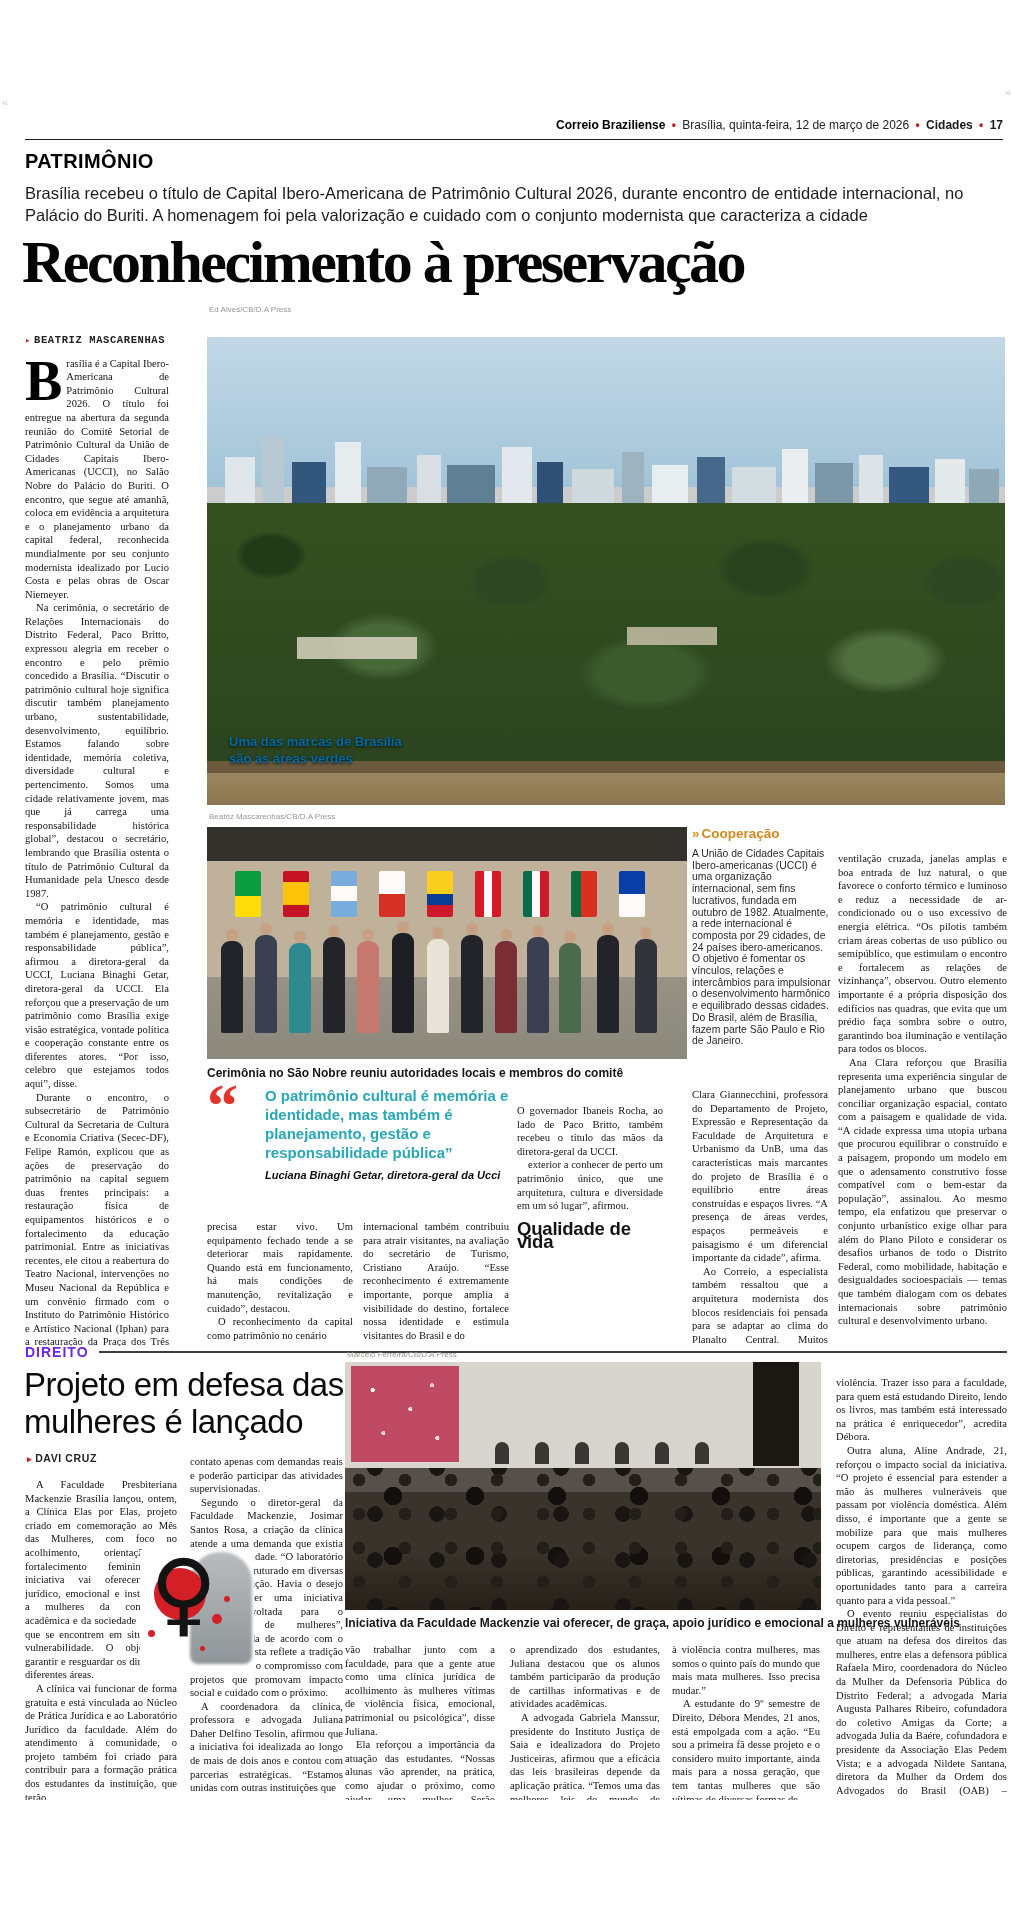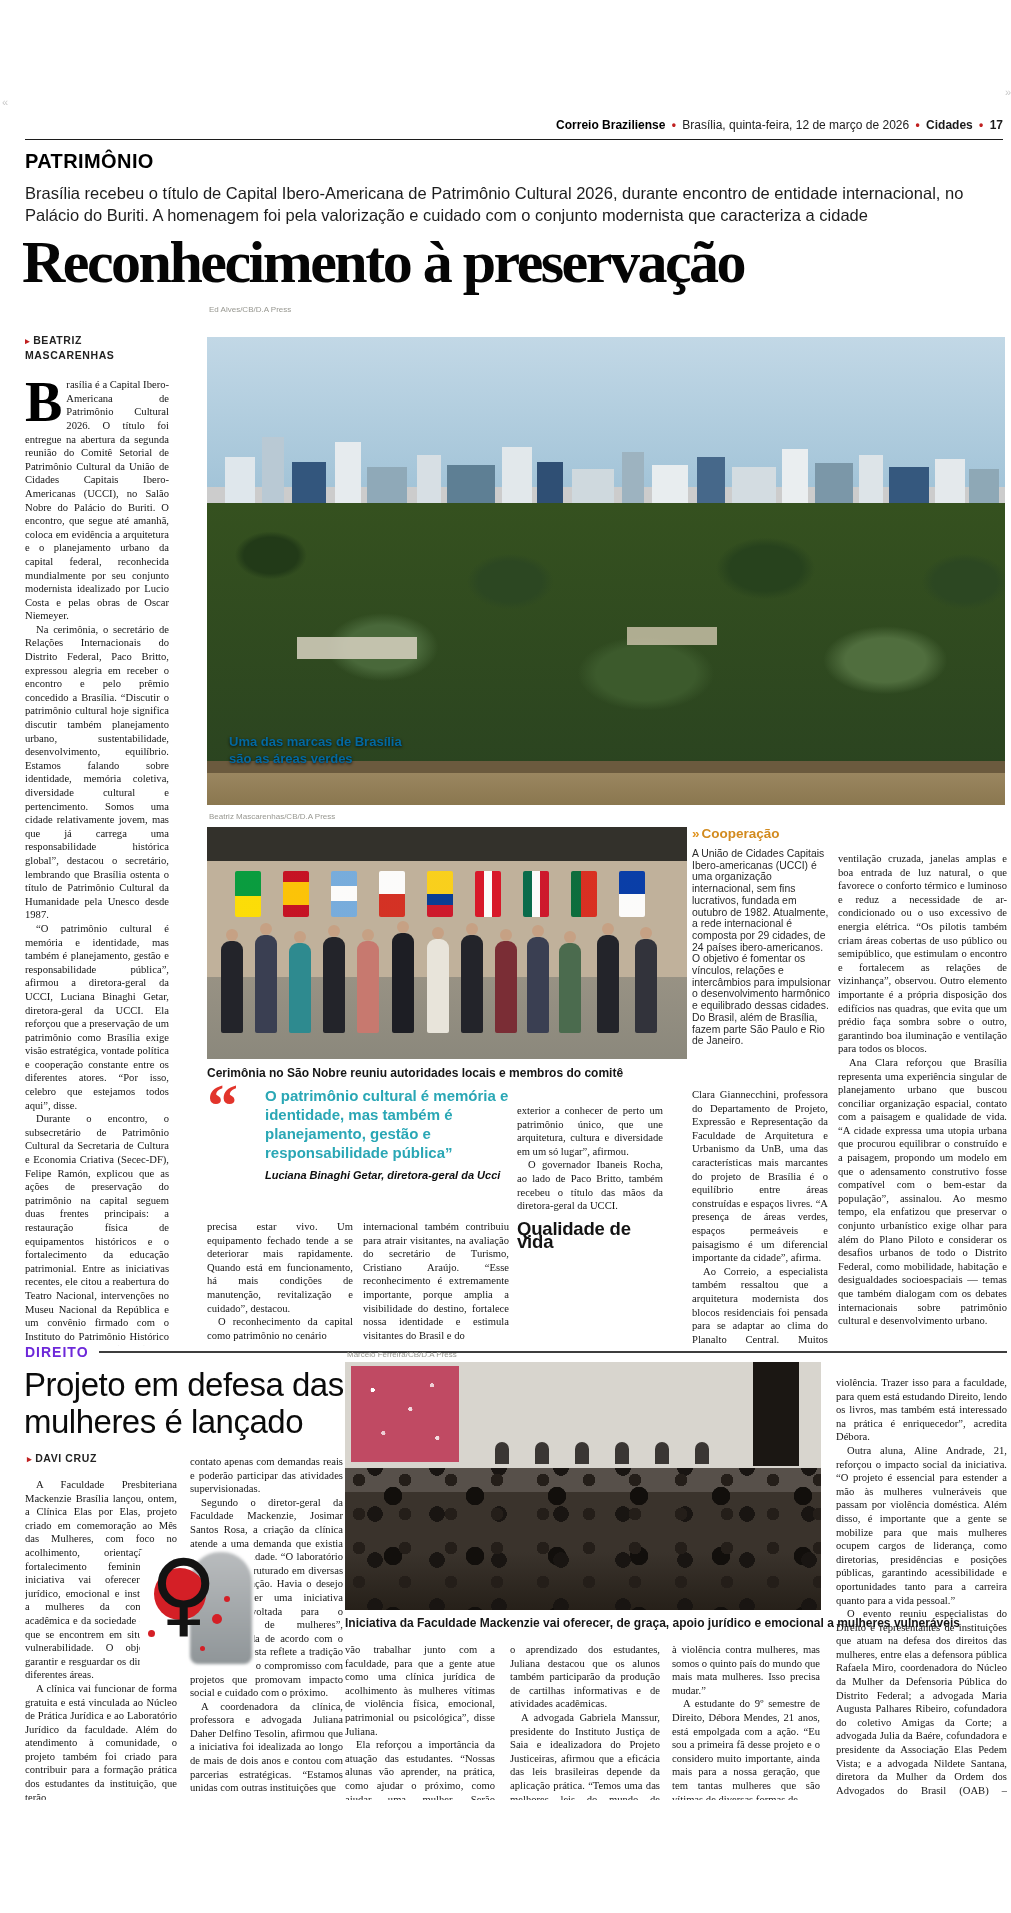"▸ BEATRIZ MASCARENHAS" div.byline { font-family: none -> Liberation Mono, monospace; margin-bottom: 16px -> 8px }
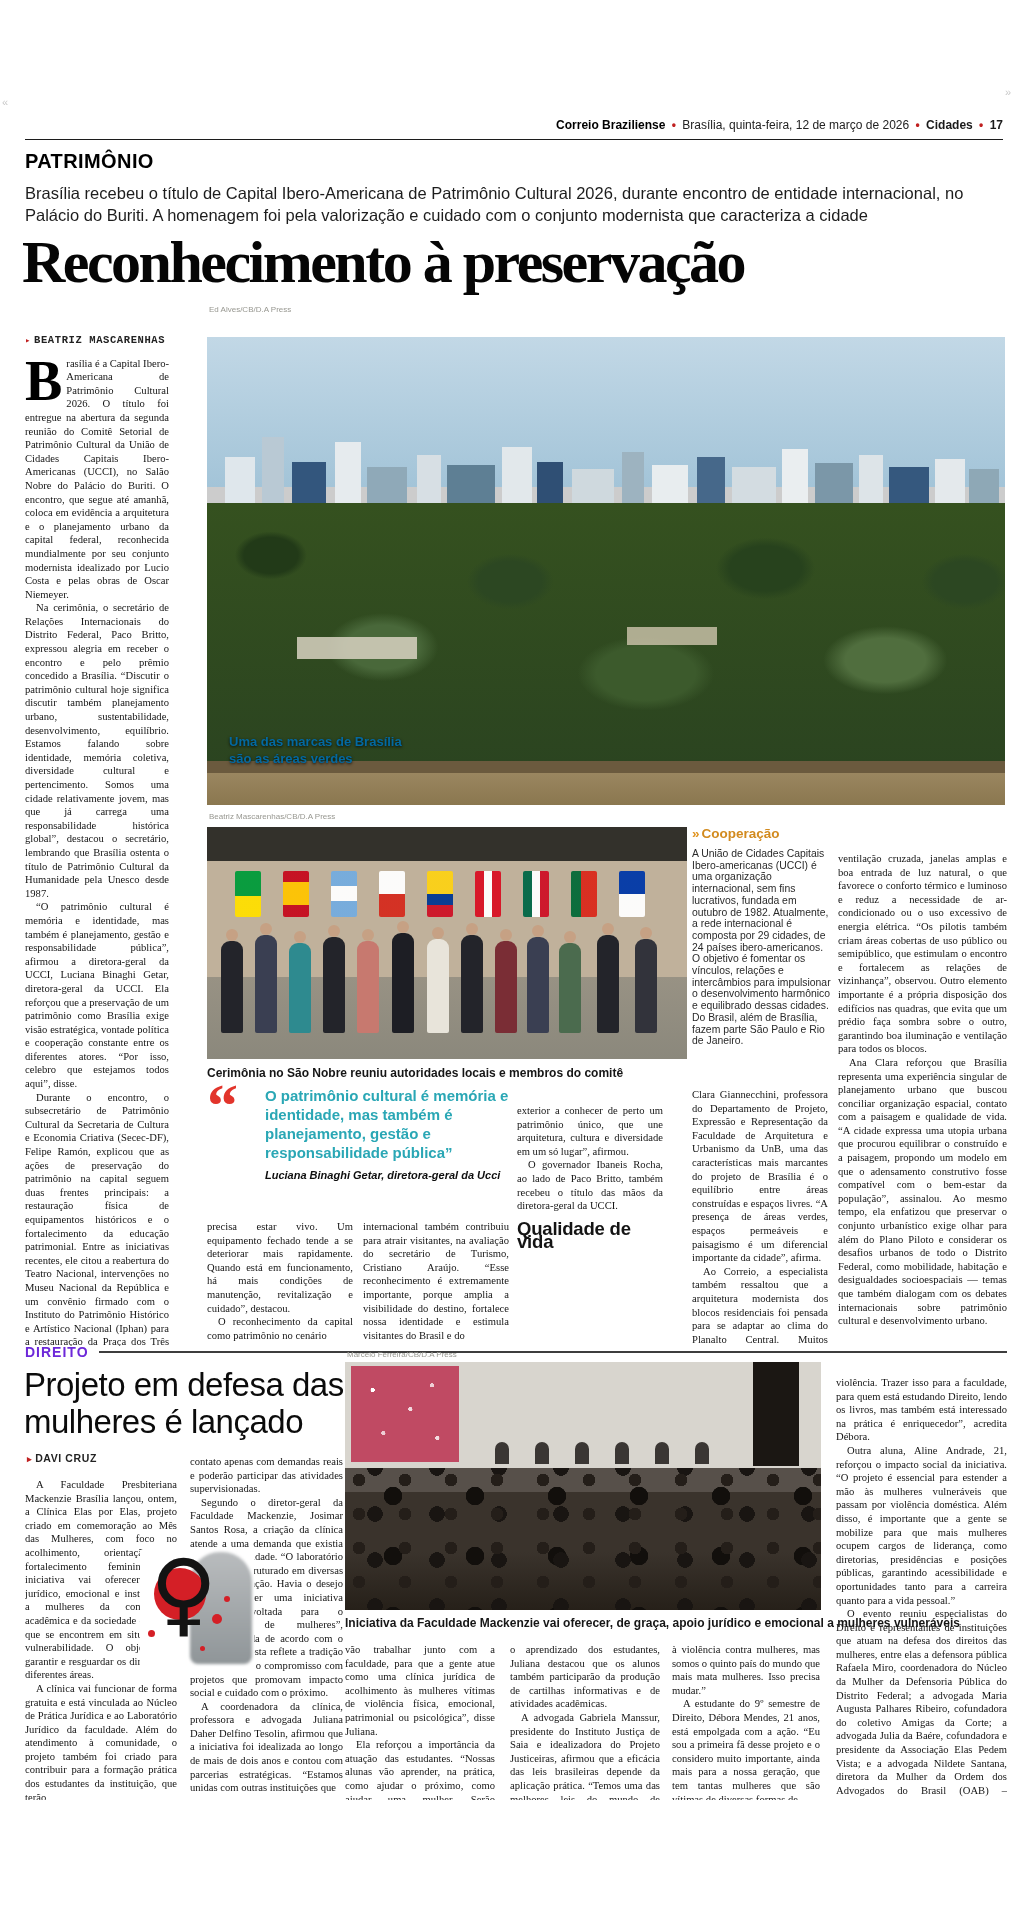"exterior a conhecer de perto" p { order: before "O governador Ibaneis Rocha, ao" -> after "O governador Ibaneis Rocha, ao" }
